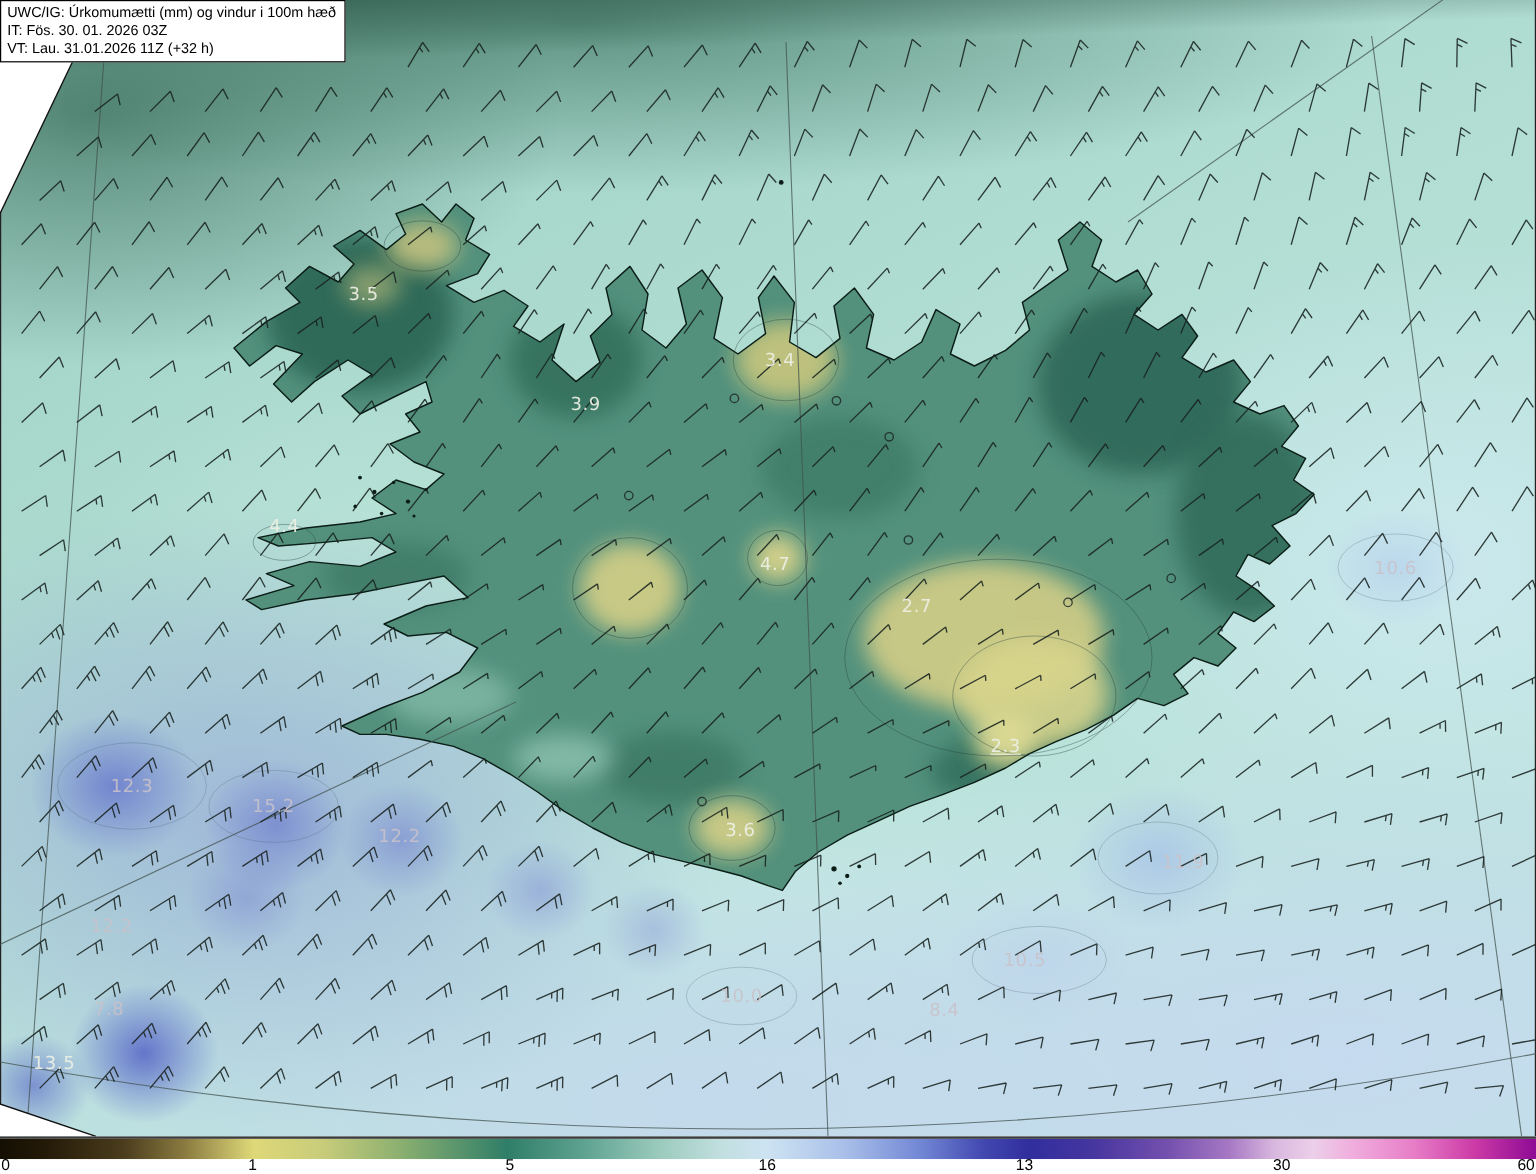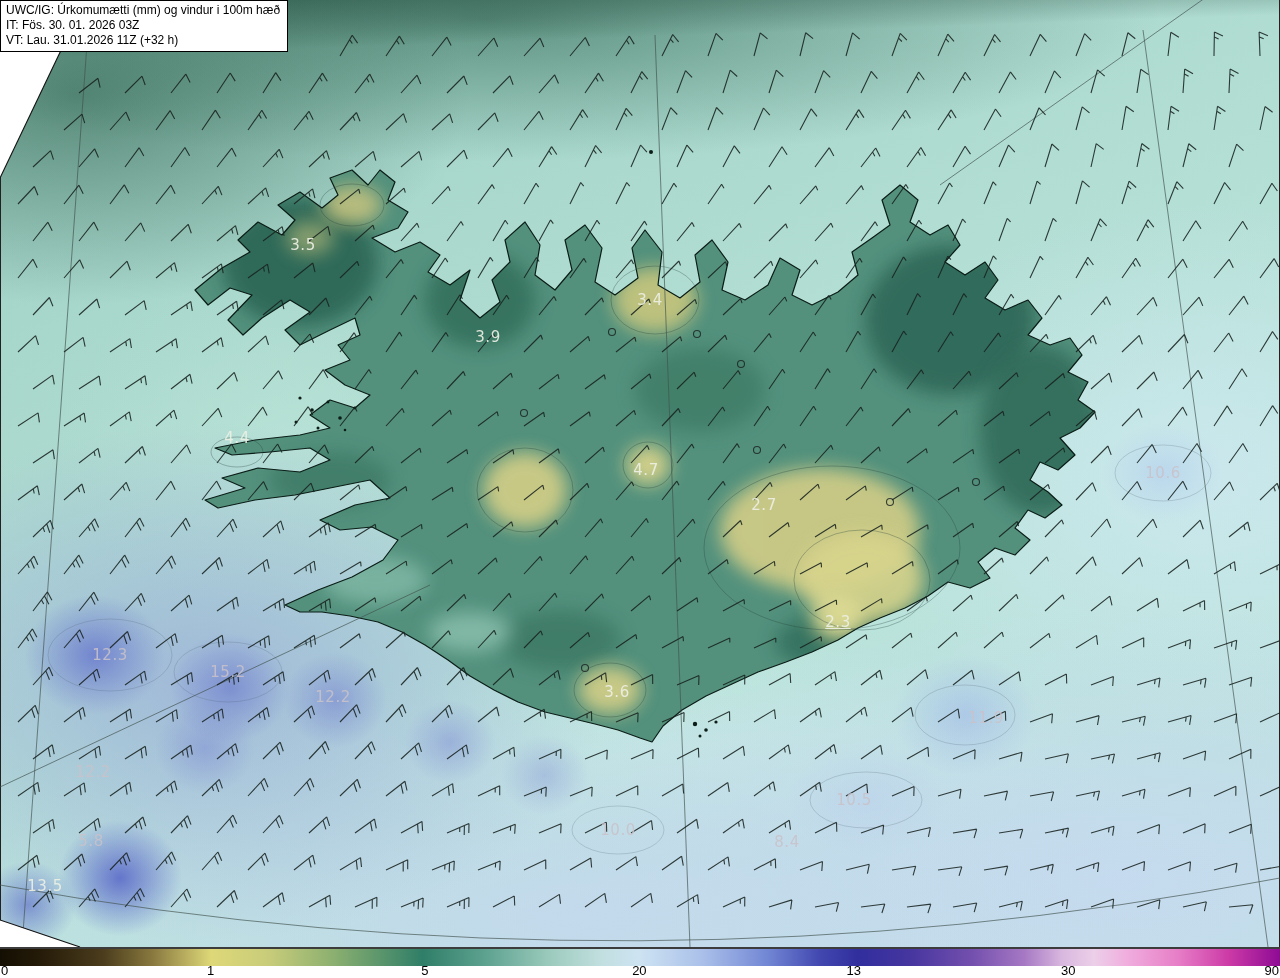"5.8" span.plabel { text: 5.8 -> 7.8 }
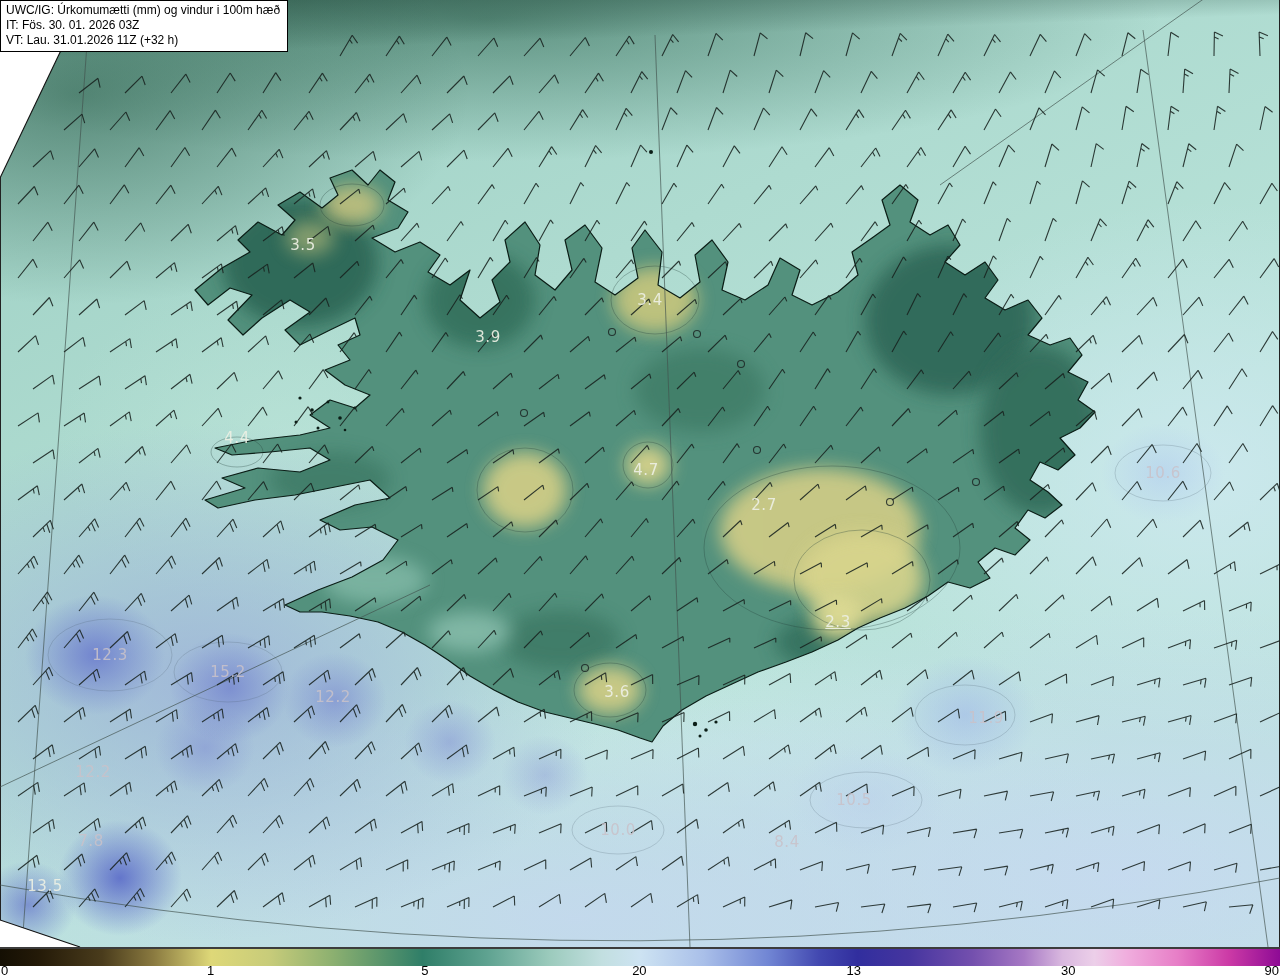"20" span { text: 20 -> 16 }
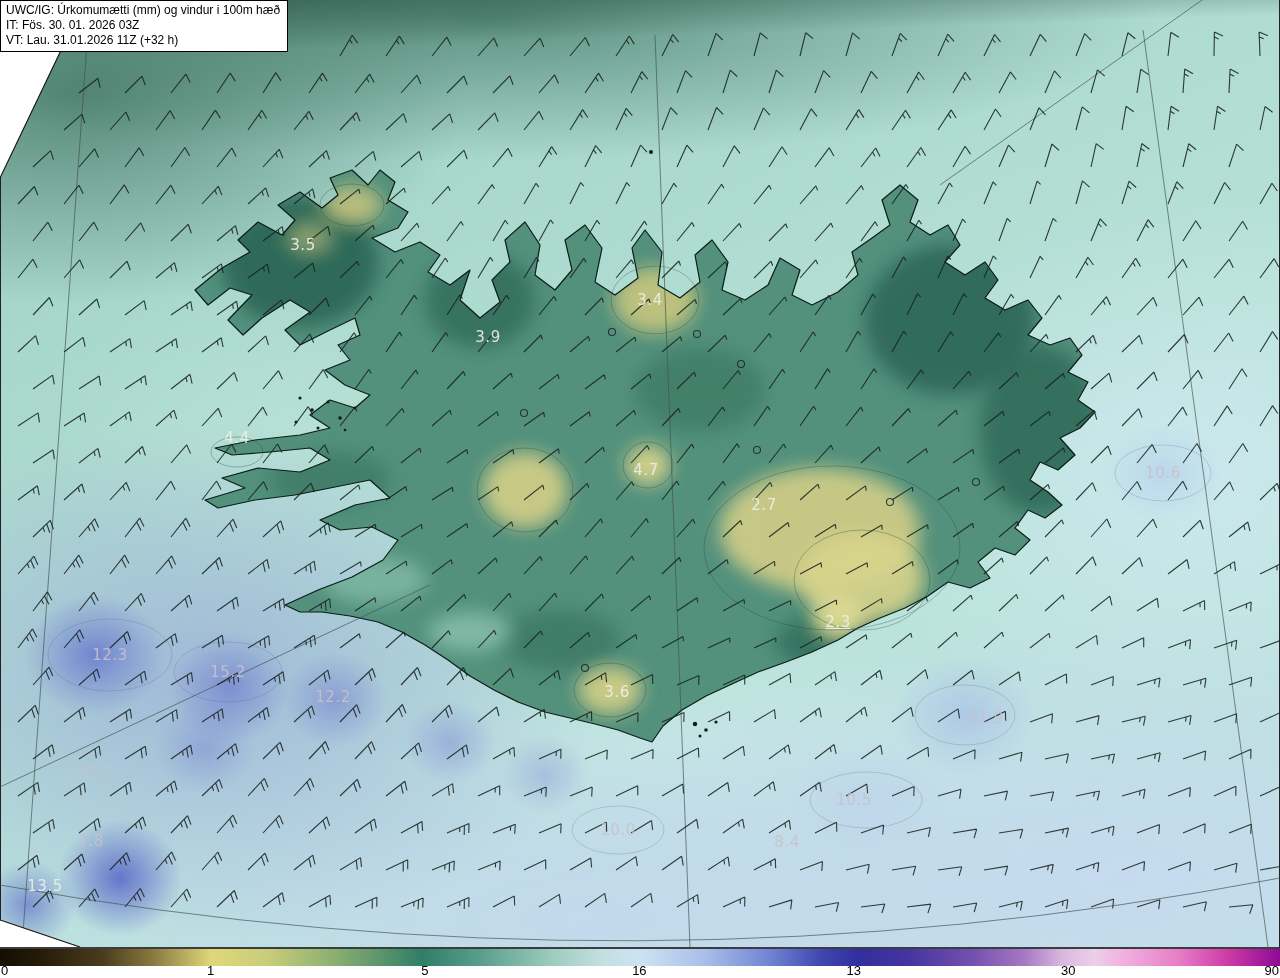"90" span { text: 90 -> 60 }
